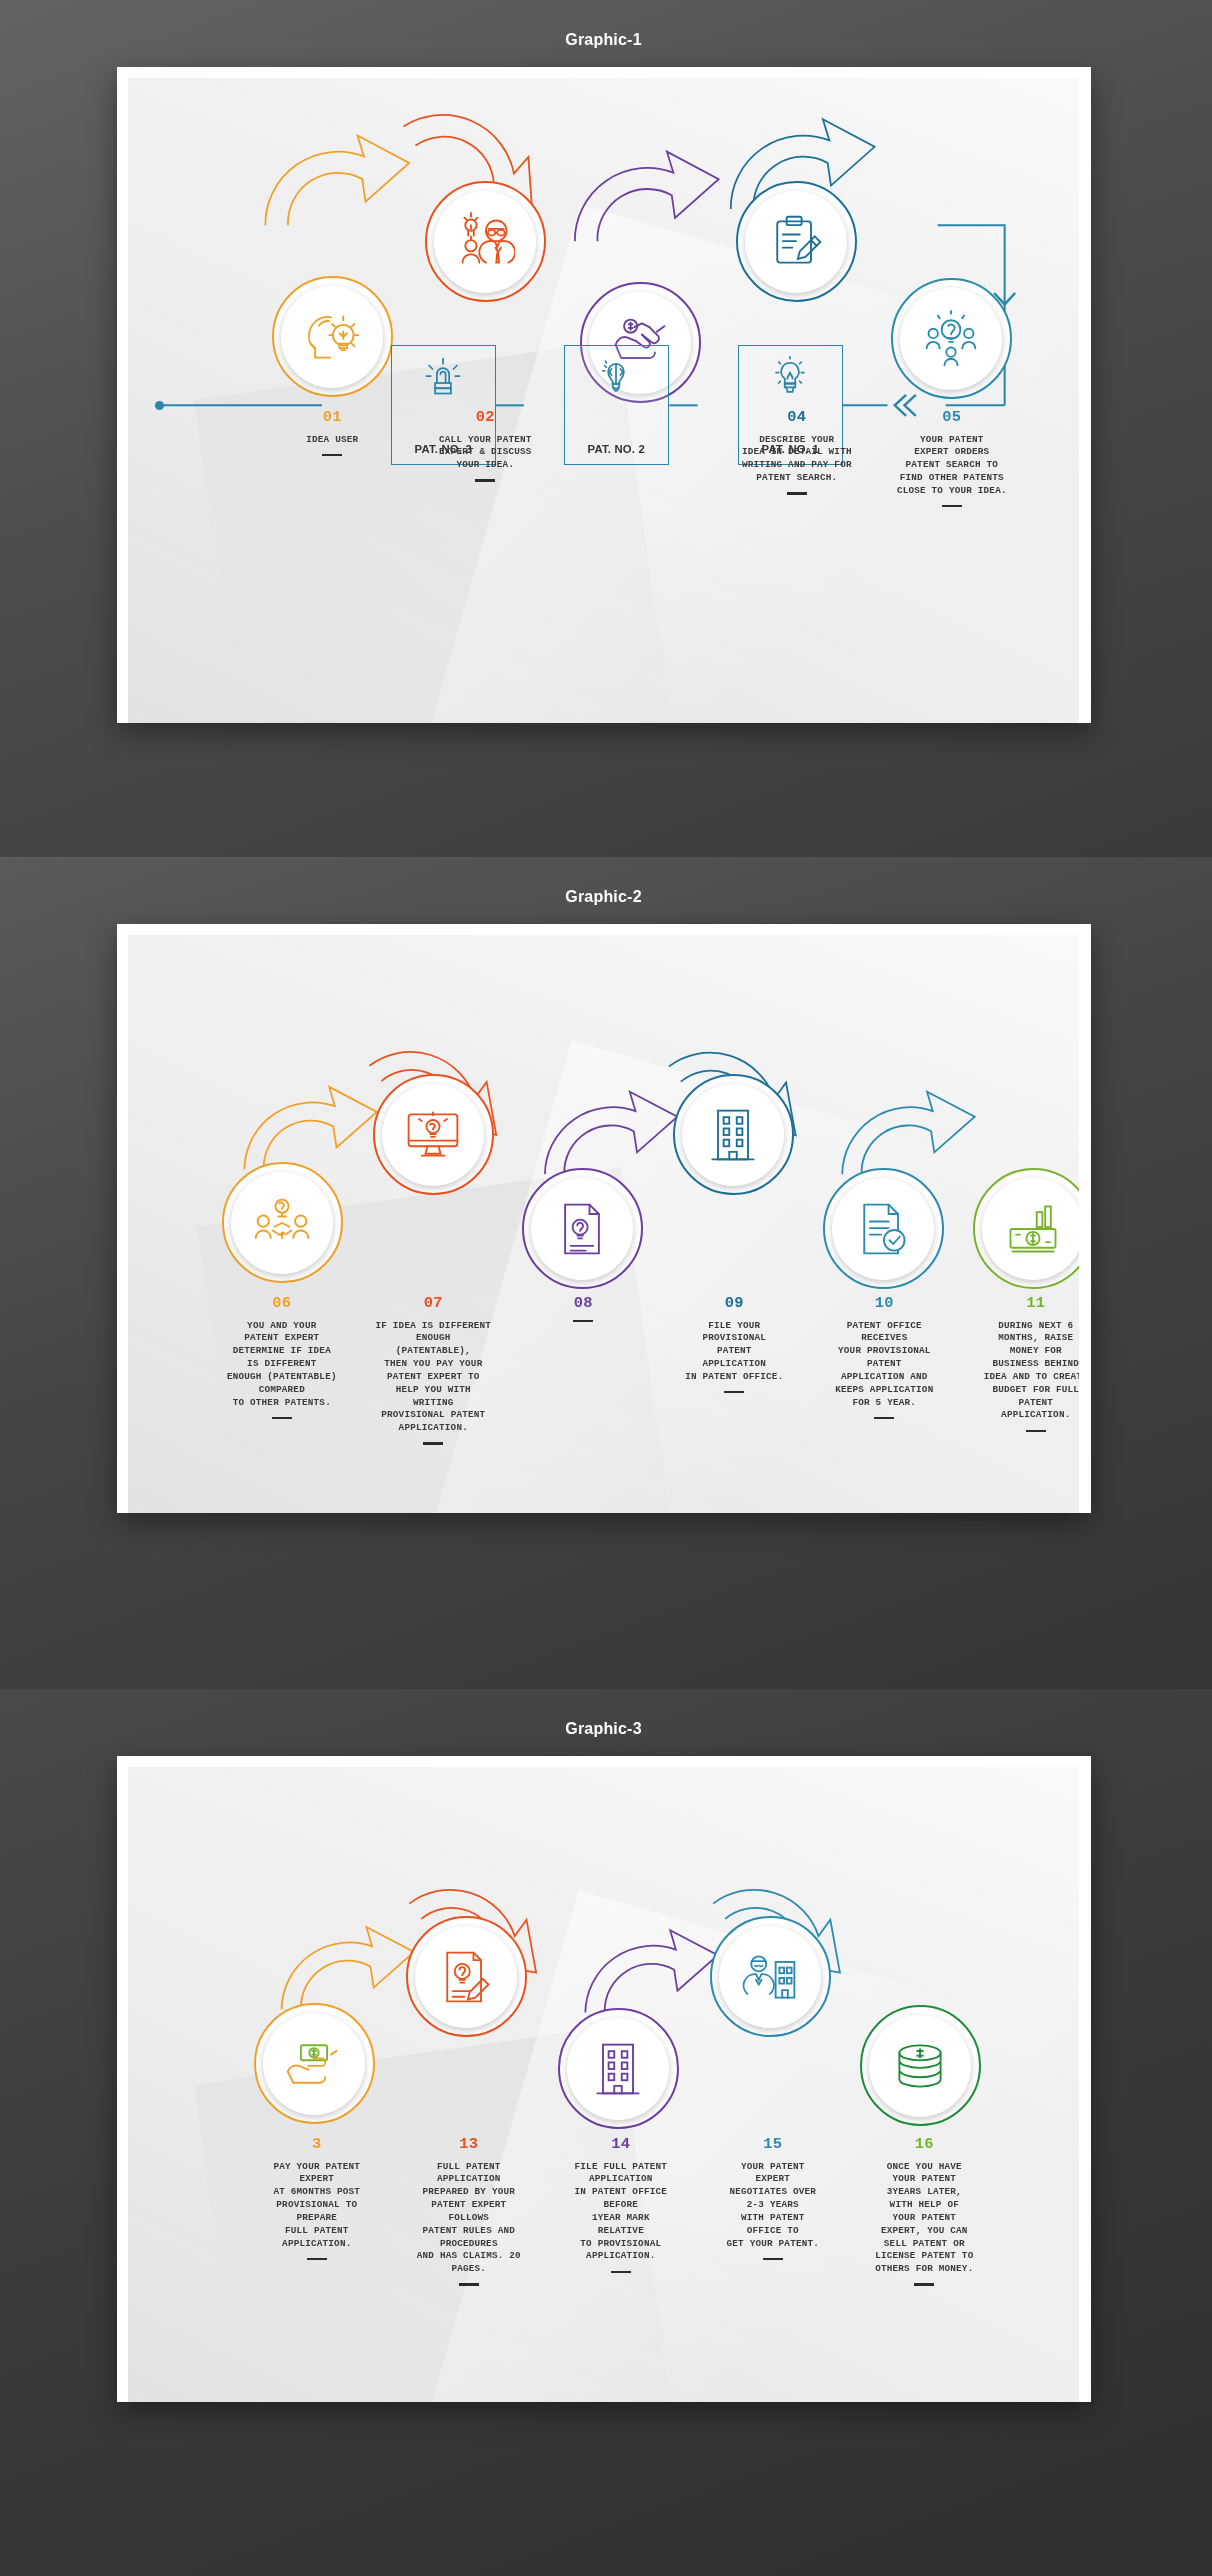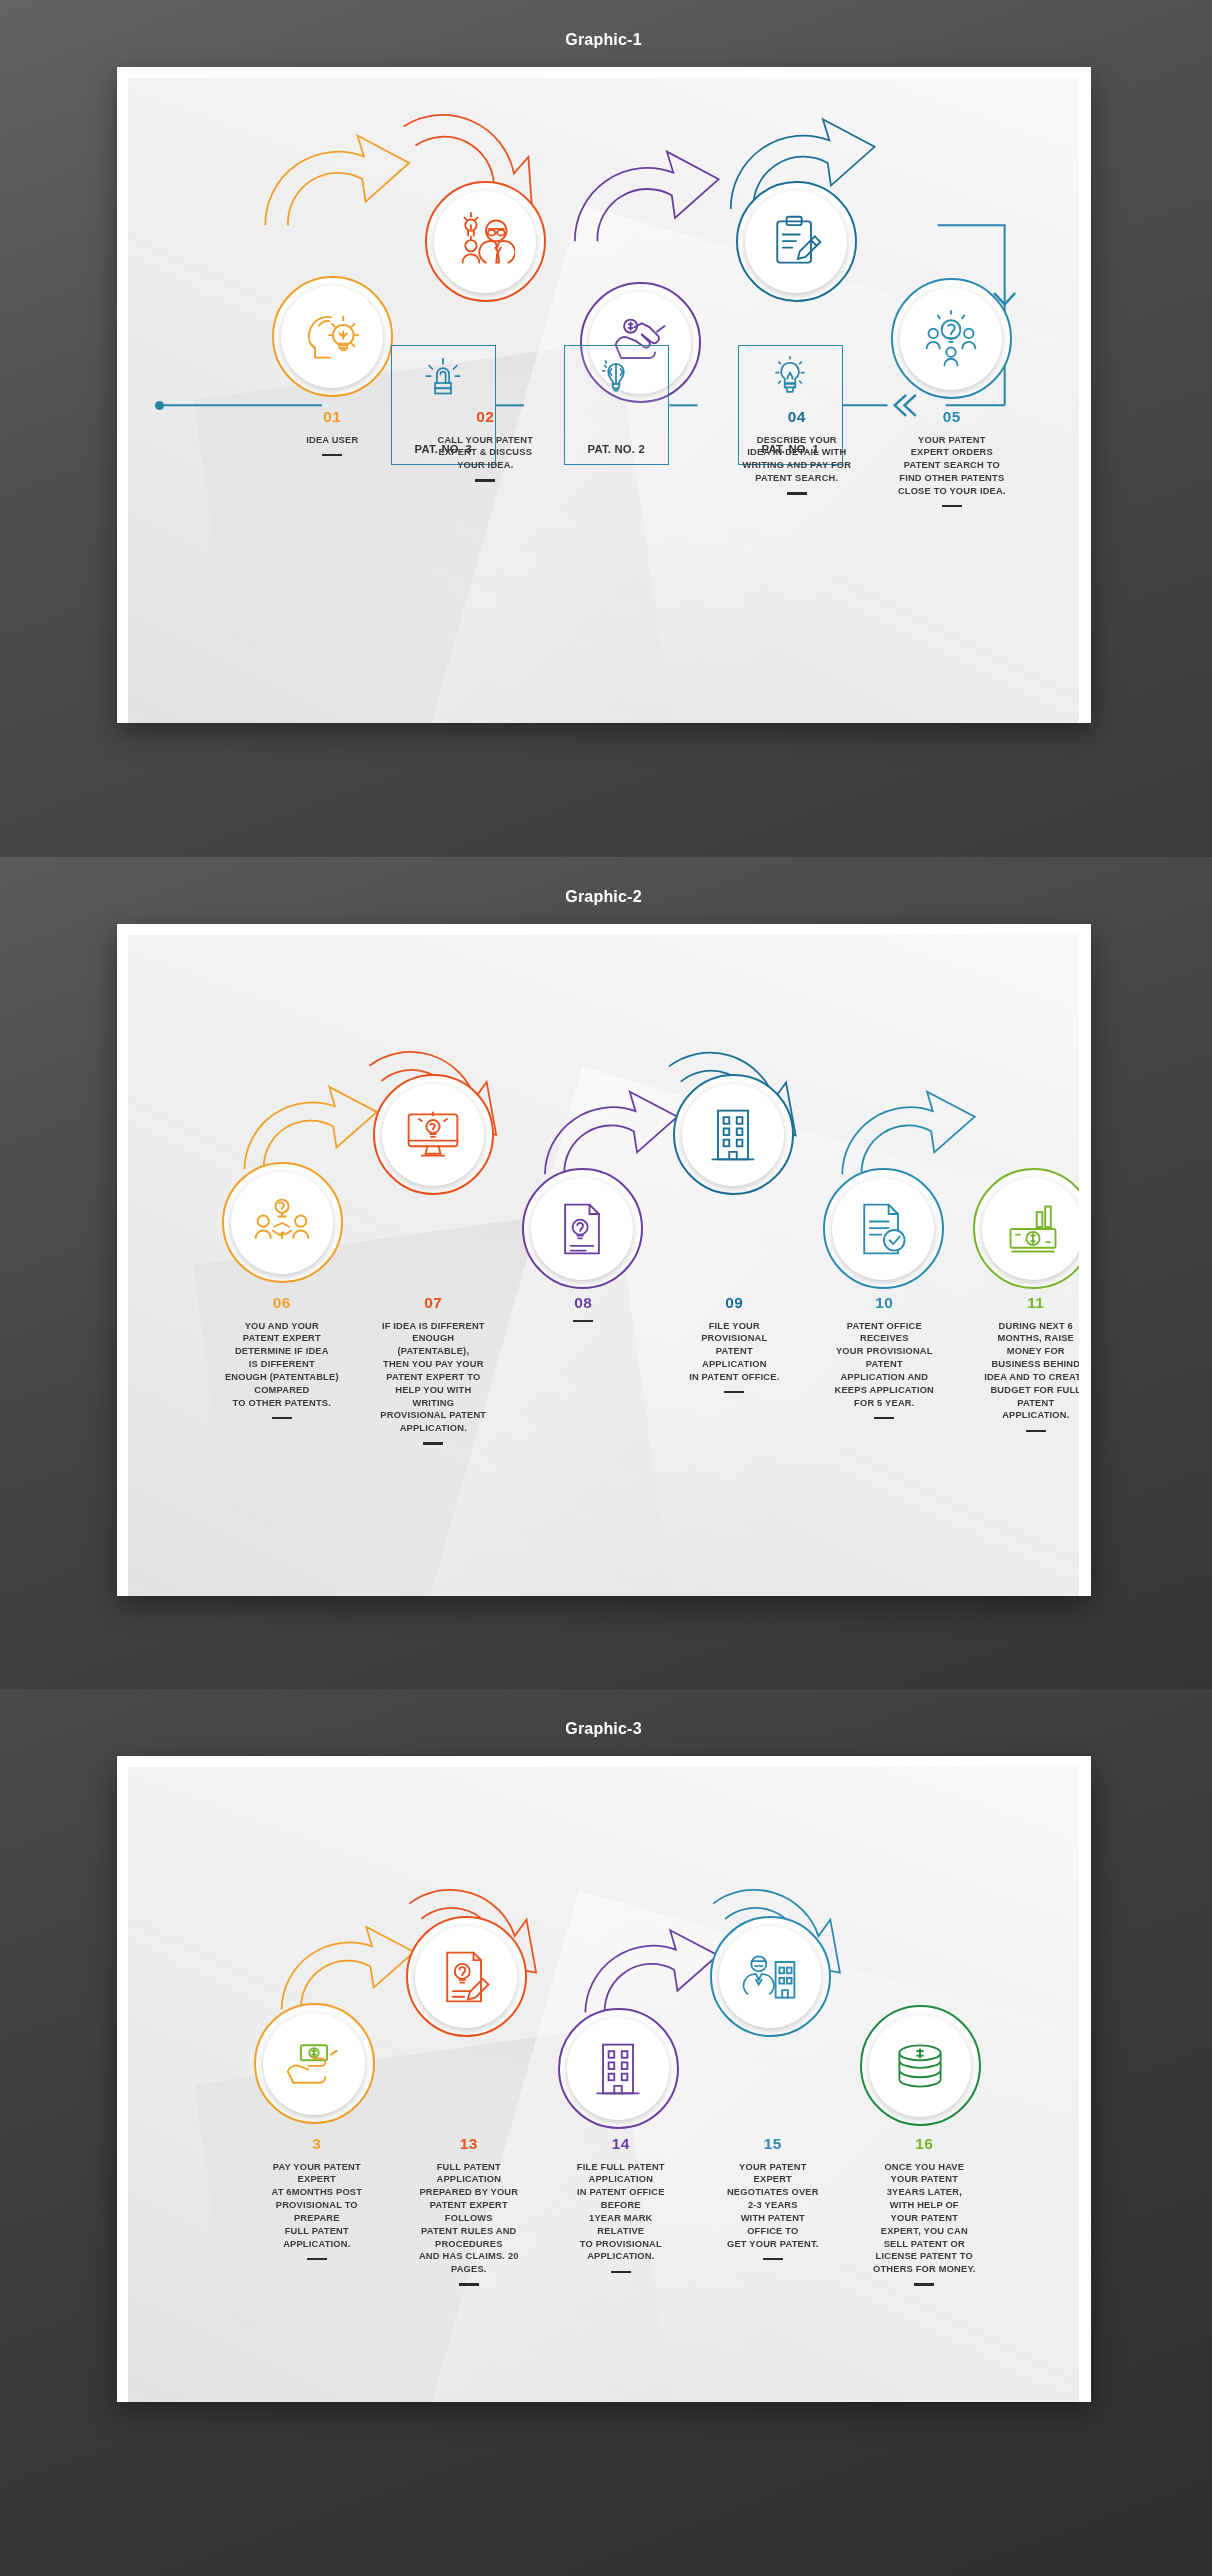"01" .caption { font-family: none -> Liberation Mono, monospace }
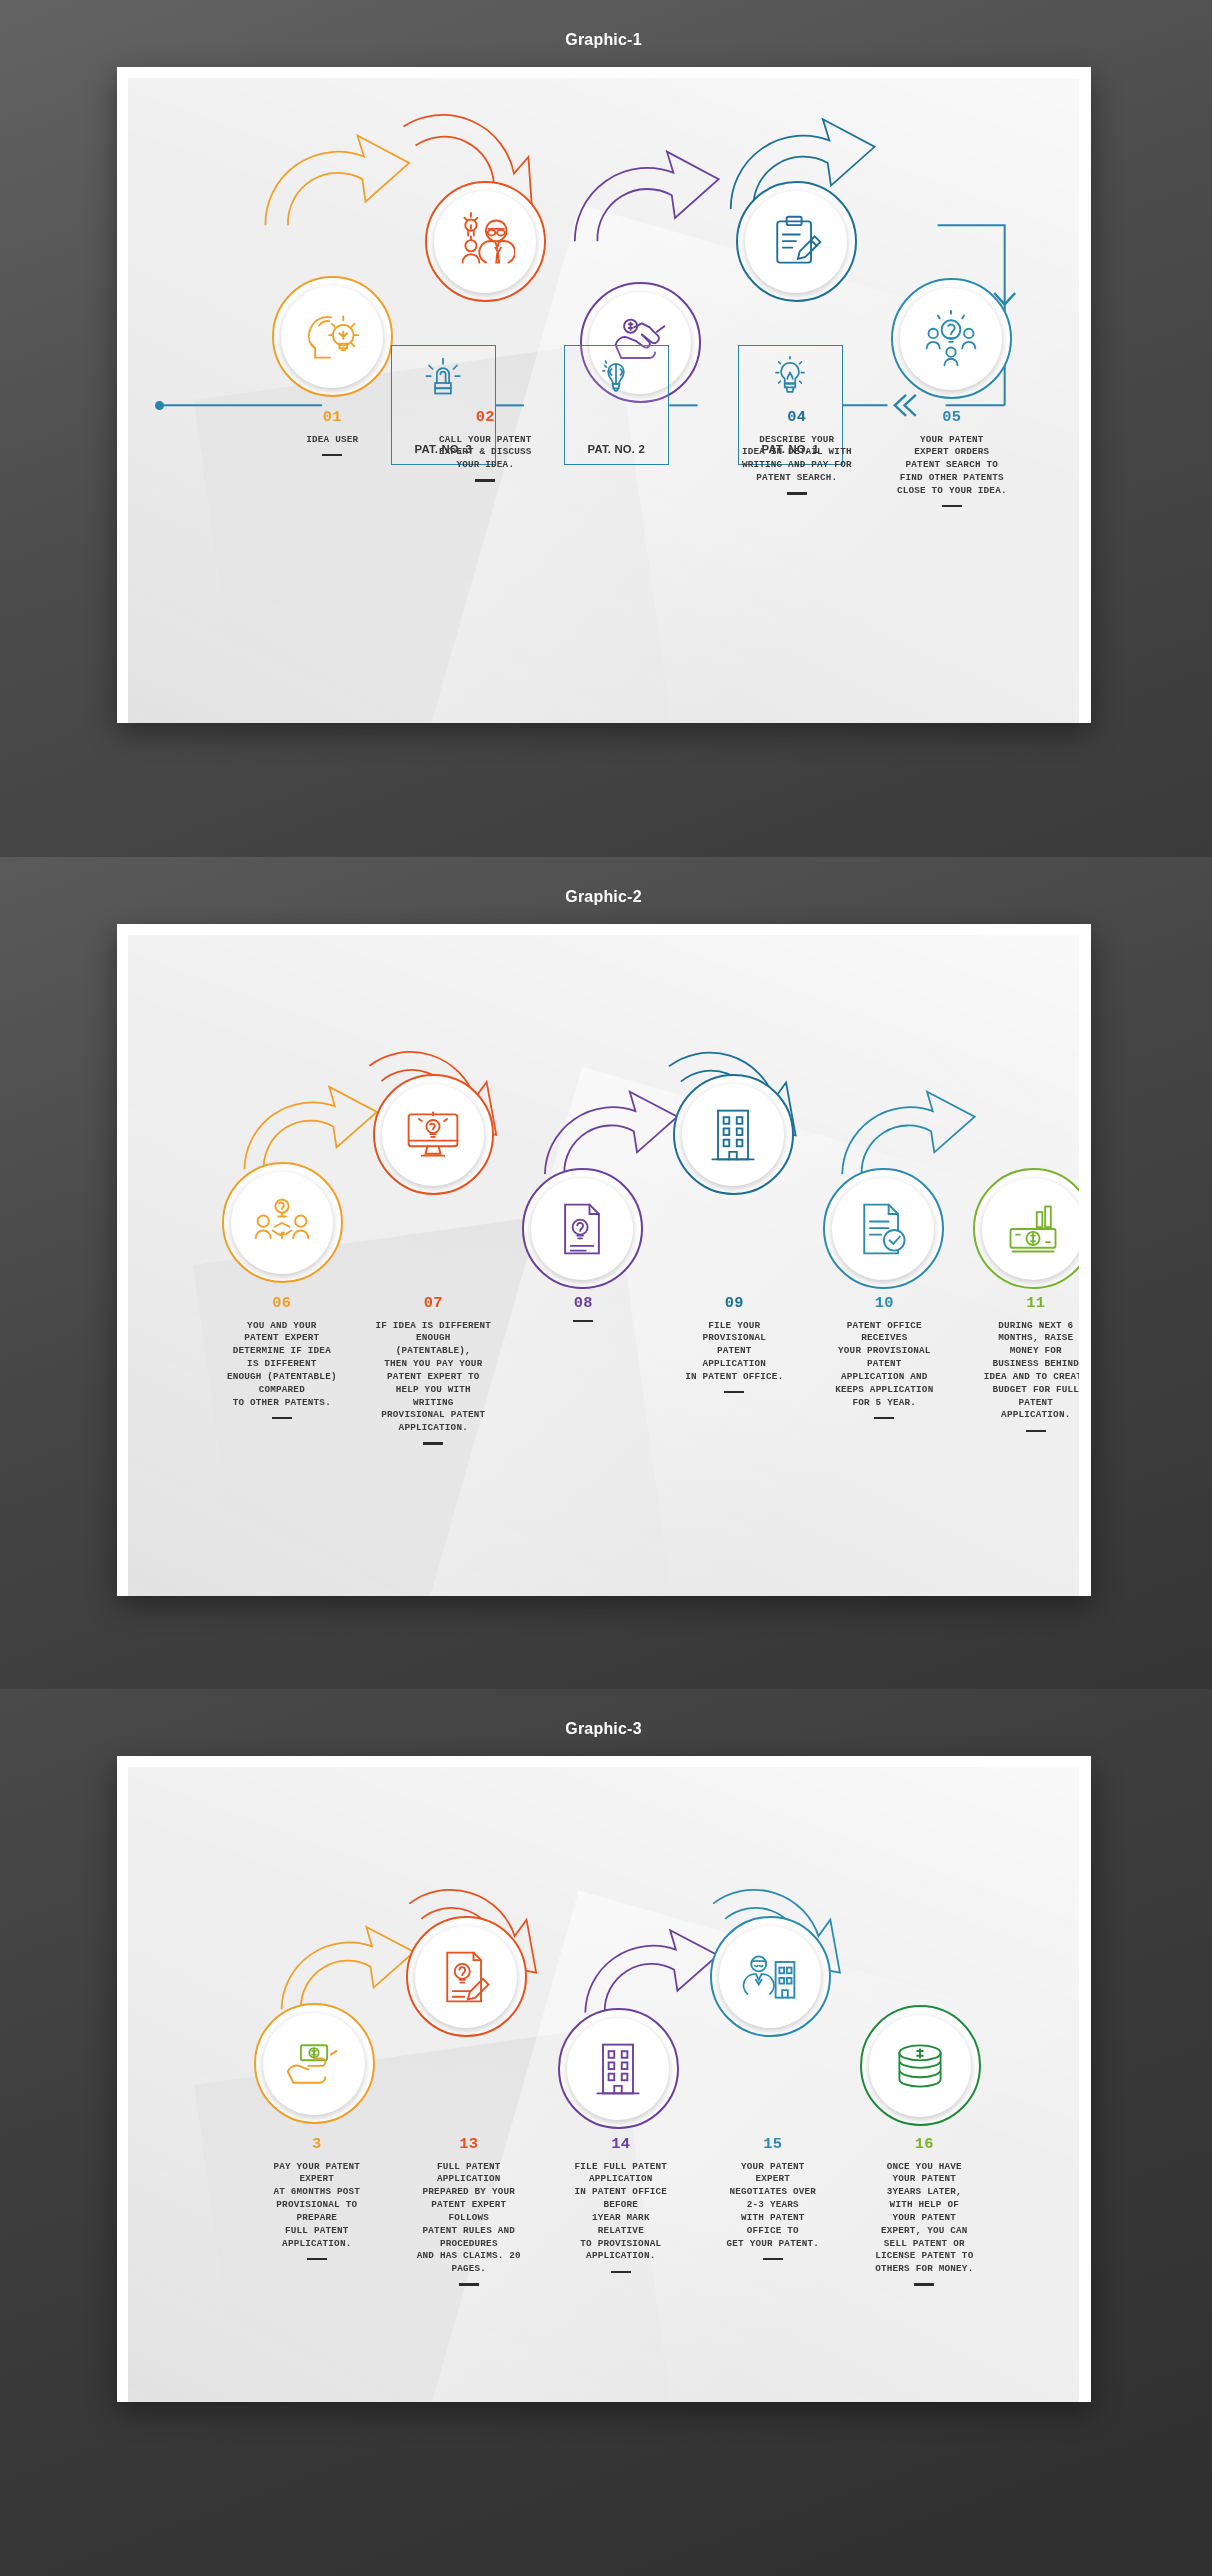"06" .board.b2 { height: 672px -> 589px }
